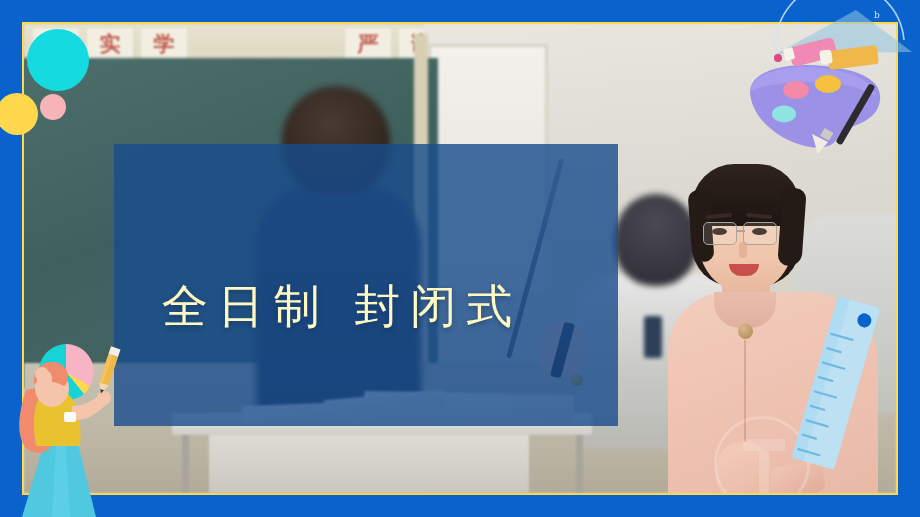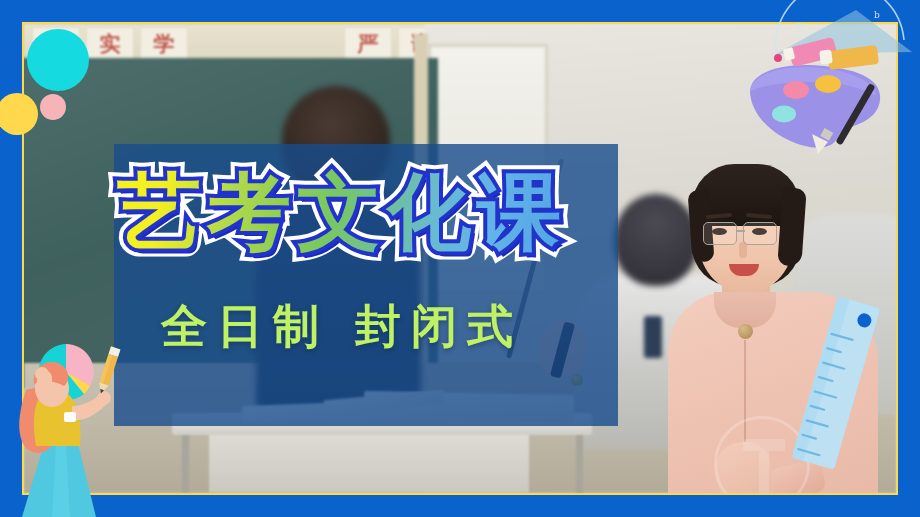"艺考文化课" div.title-wrap { html: <div> <div>艺考文化课</div> <div>艺考文化课</div> <div>艺考文化课</div> </div> -> none }
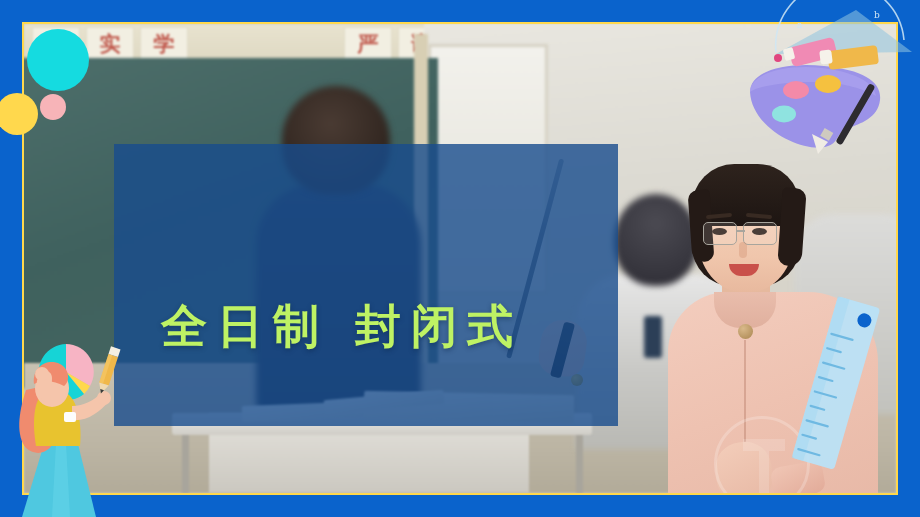"全日制 封闭式" .subtitle { color: #bef264 -> #fef9c3; font-weight: bold -> normal; top: 300px -> 280px }
